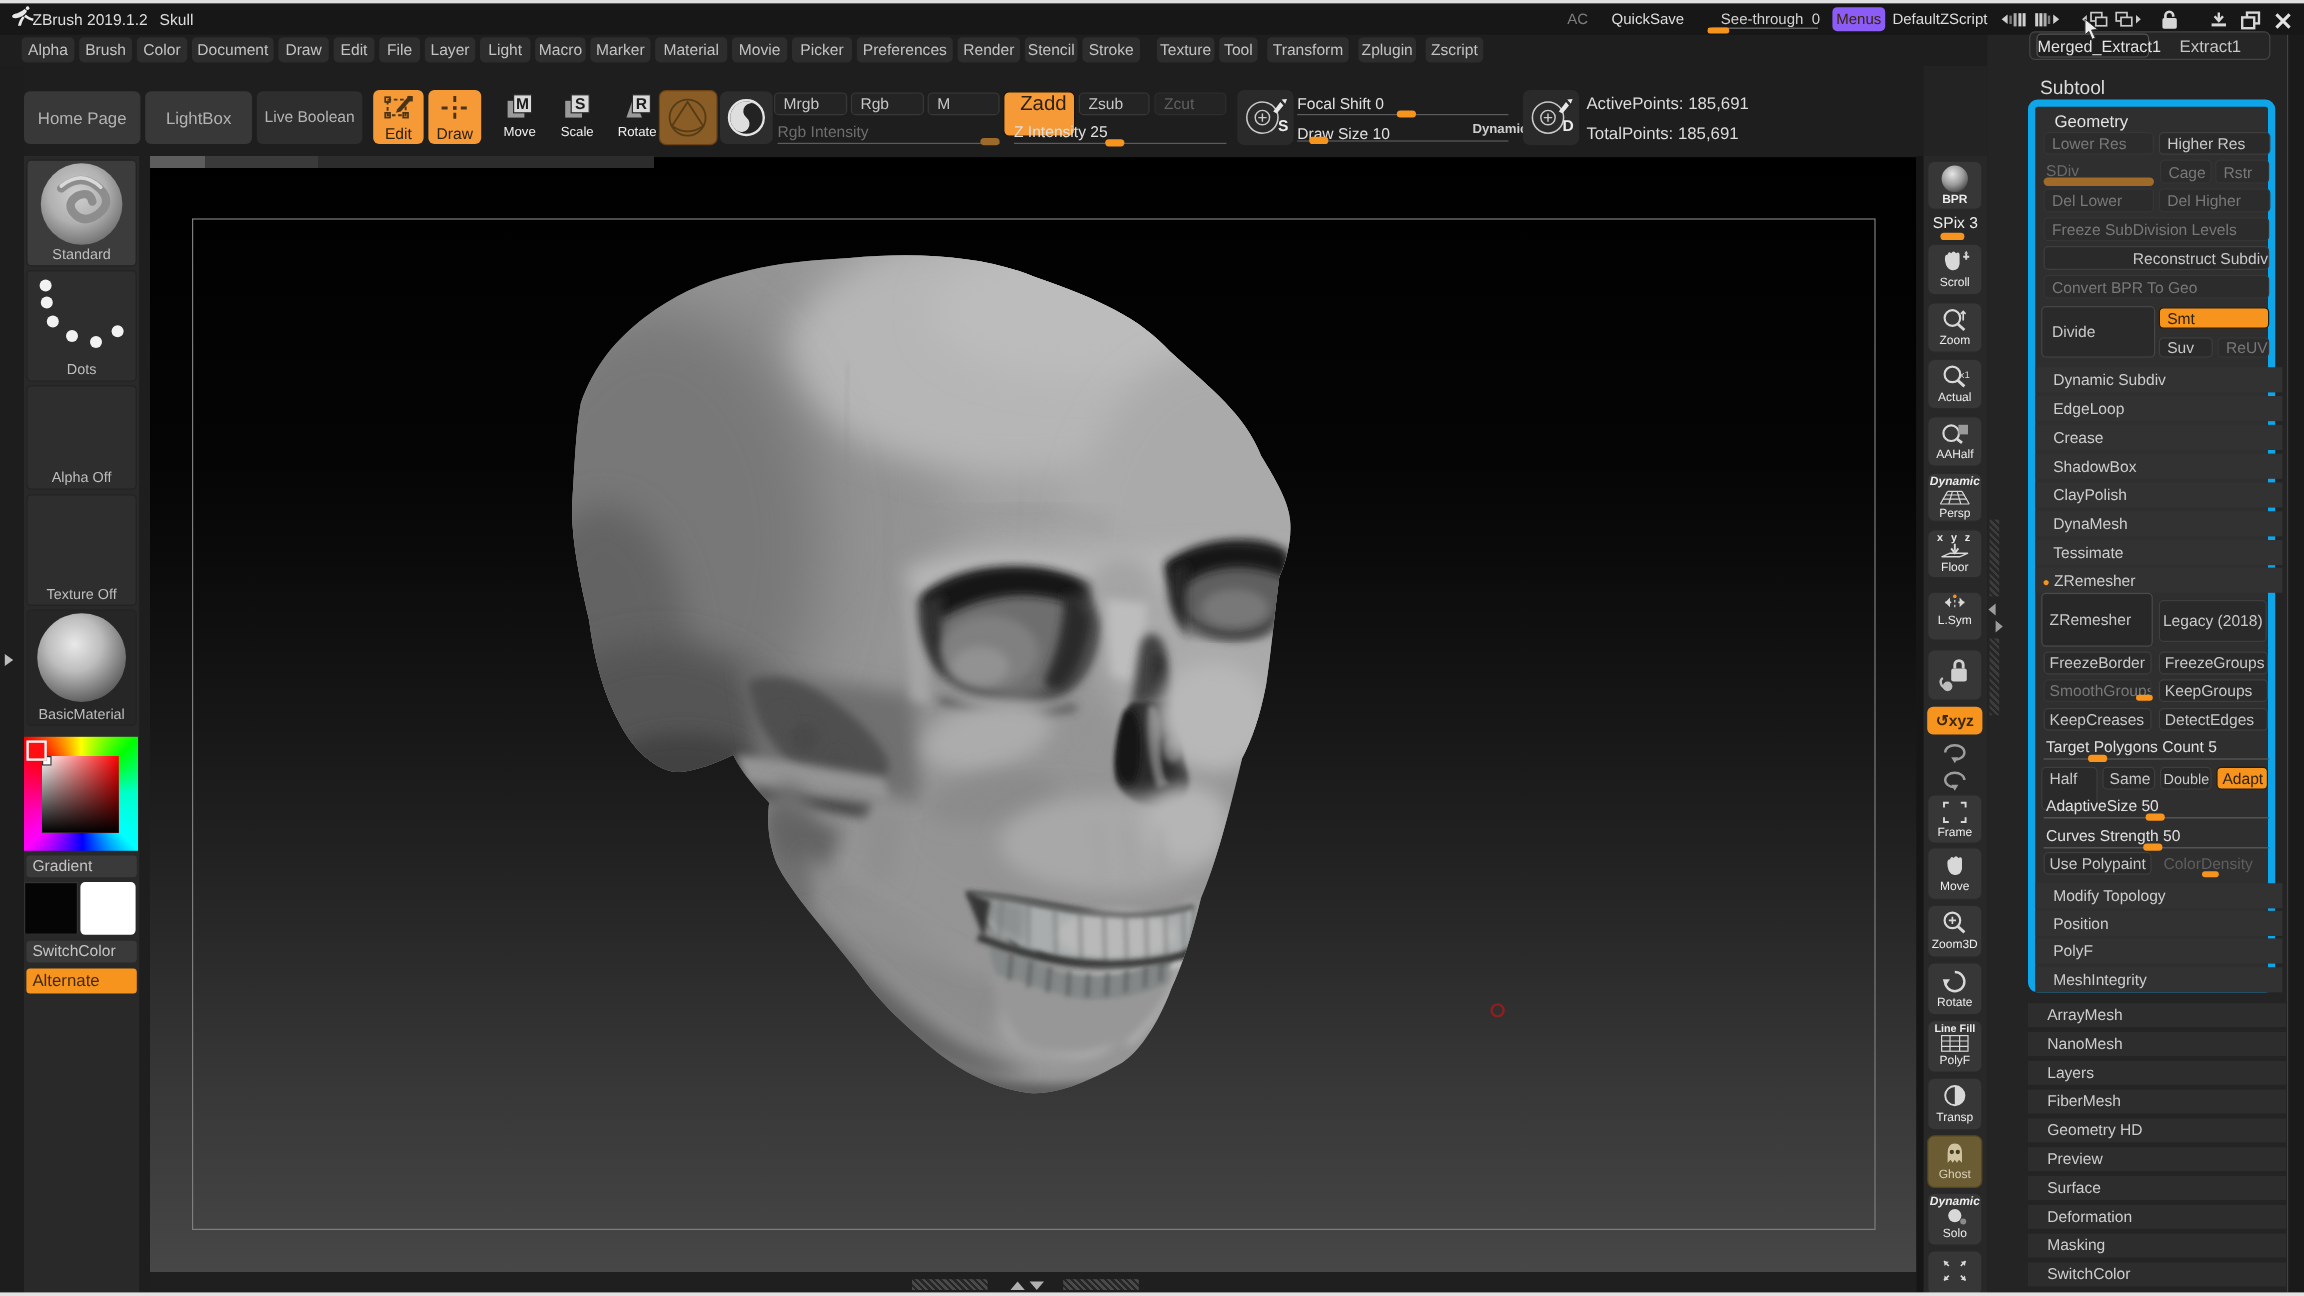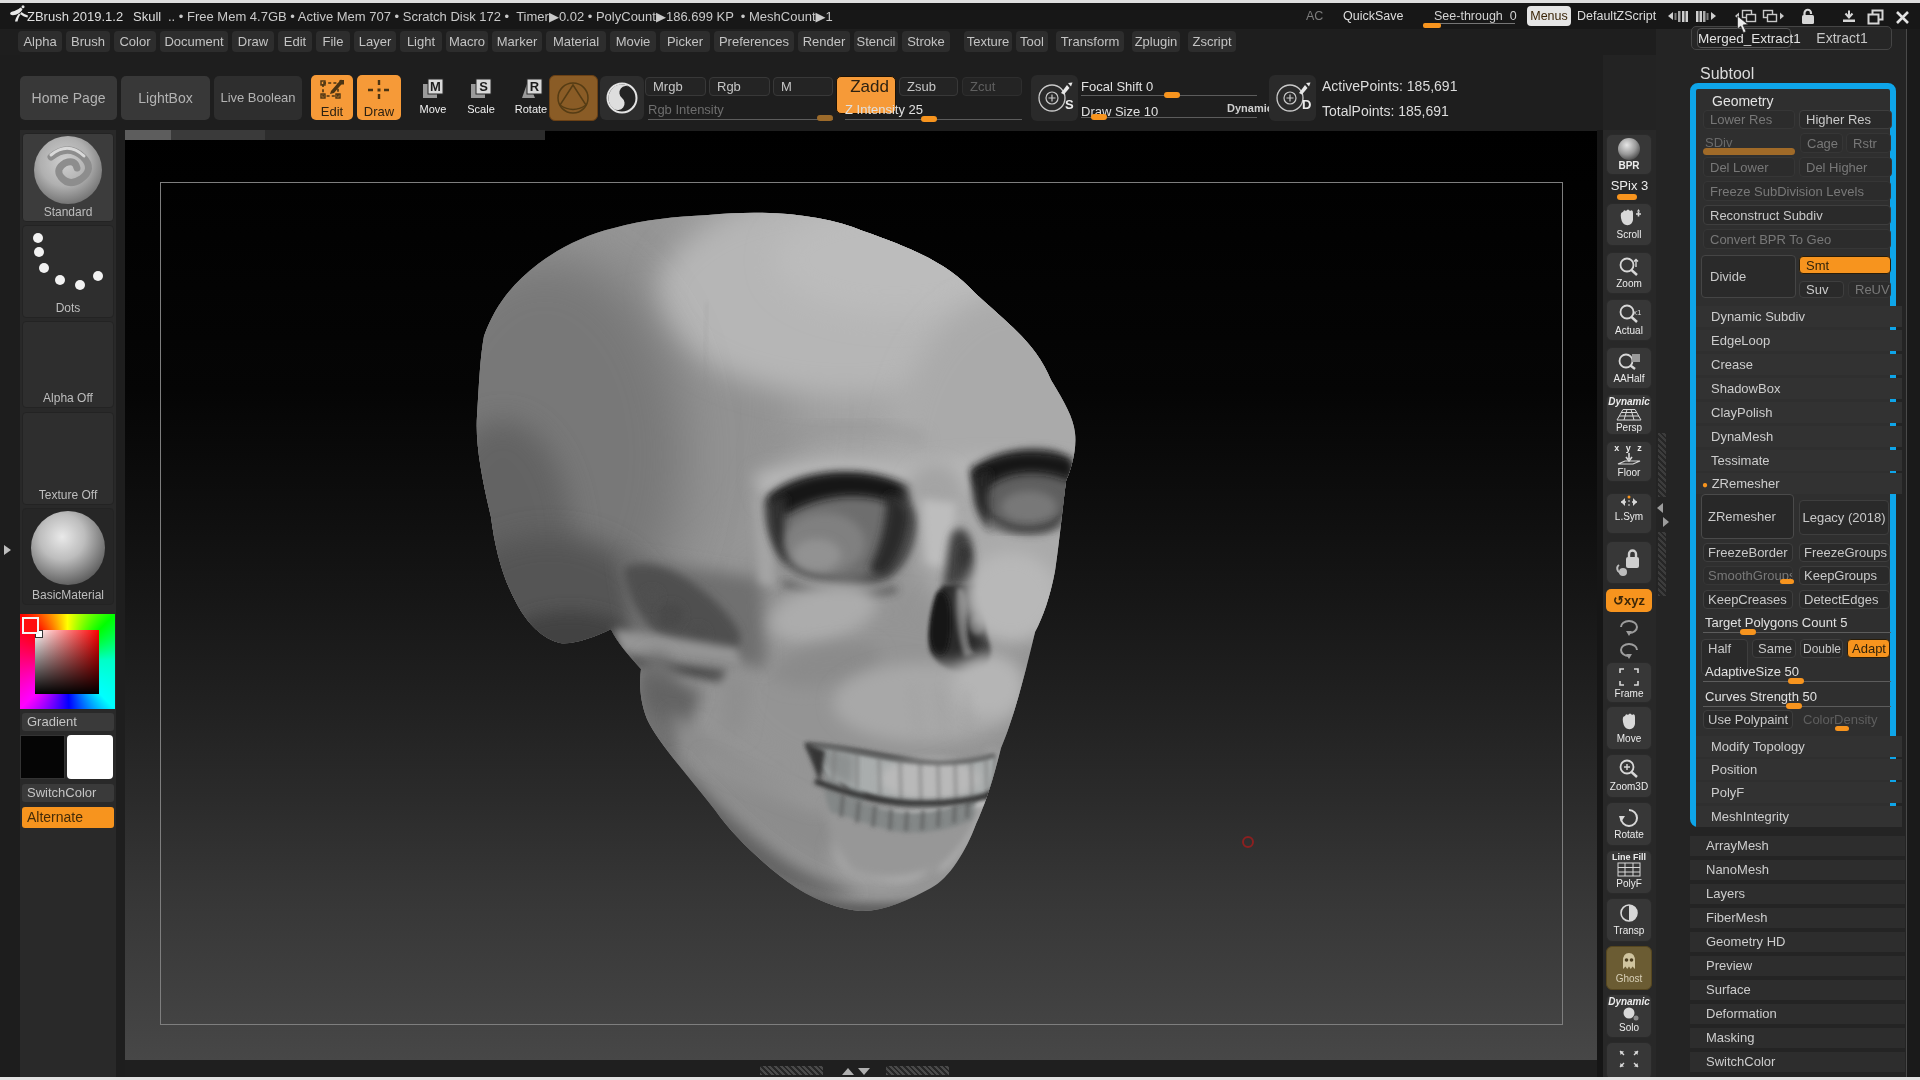".. • Free Mem 4.7GB" span.t { html: <span>.. • Free Mem 4.7GB • Active Mem 707 • Scratch Disk 172 •&nbsp; Timer▶0.02 • PolyCount▶186.699 KP &nbsp;• MeshCount▶1</span> -> none }
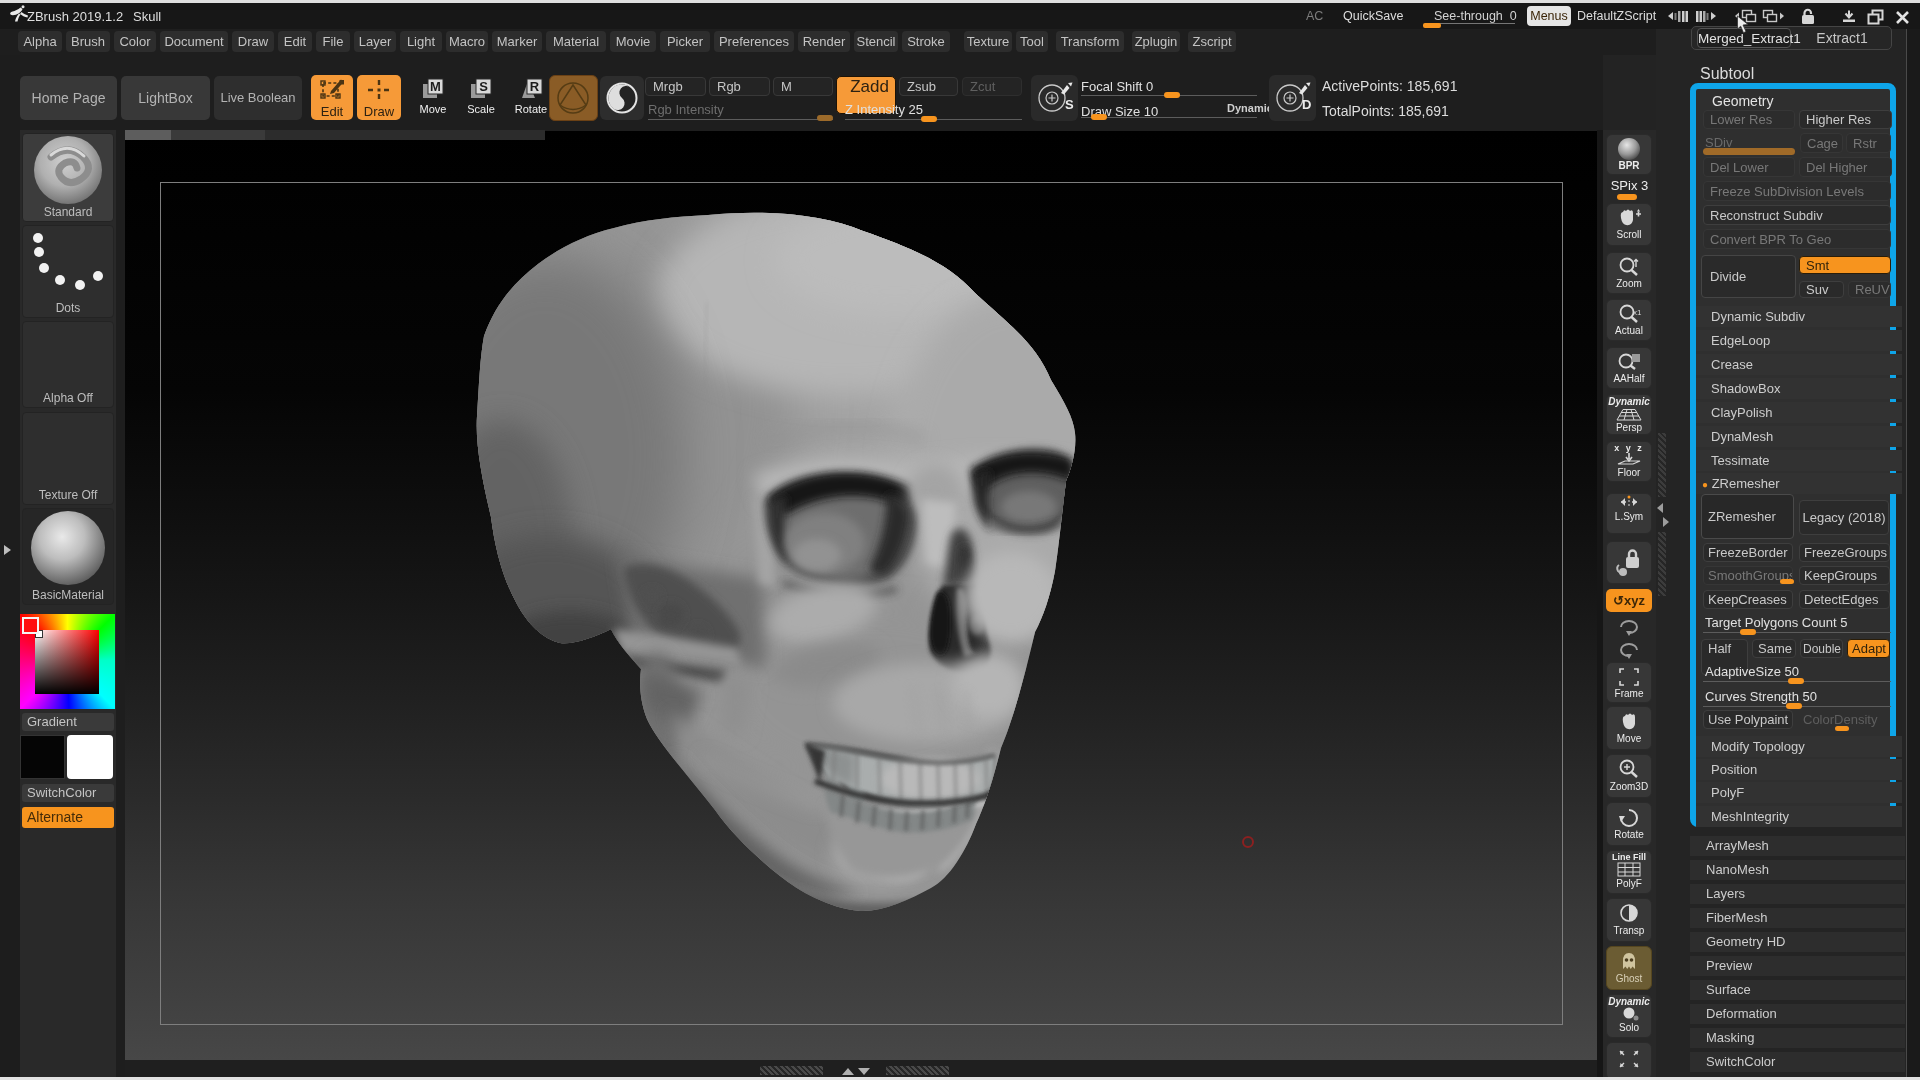"Menus" div.abs { background: #e5e5e5 -> #8b5cf6 }
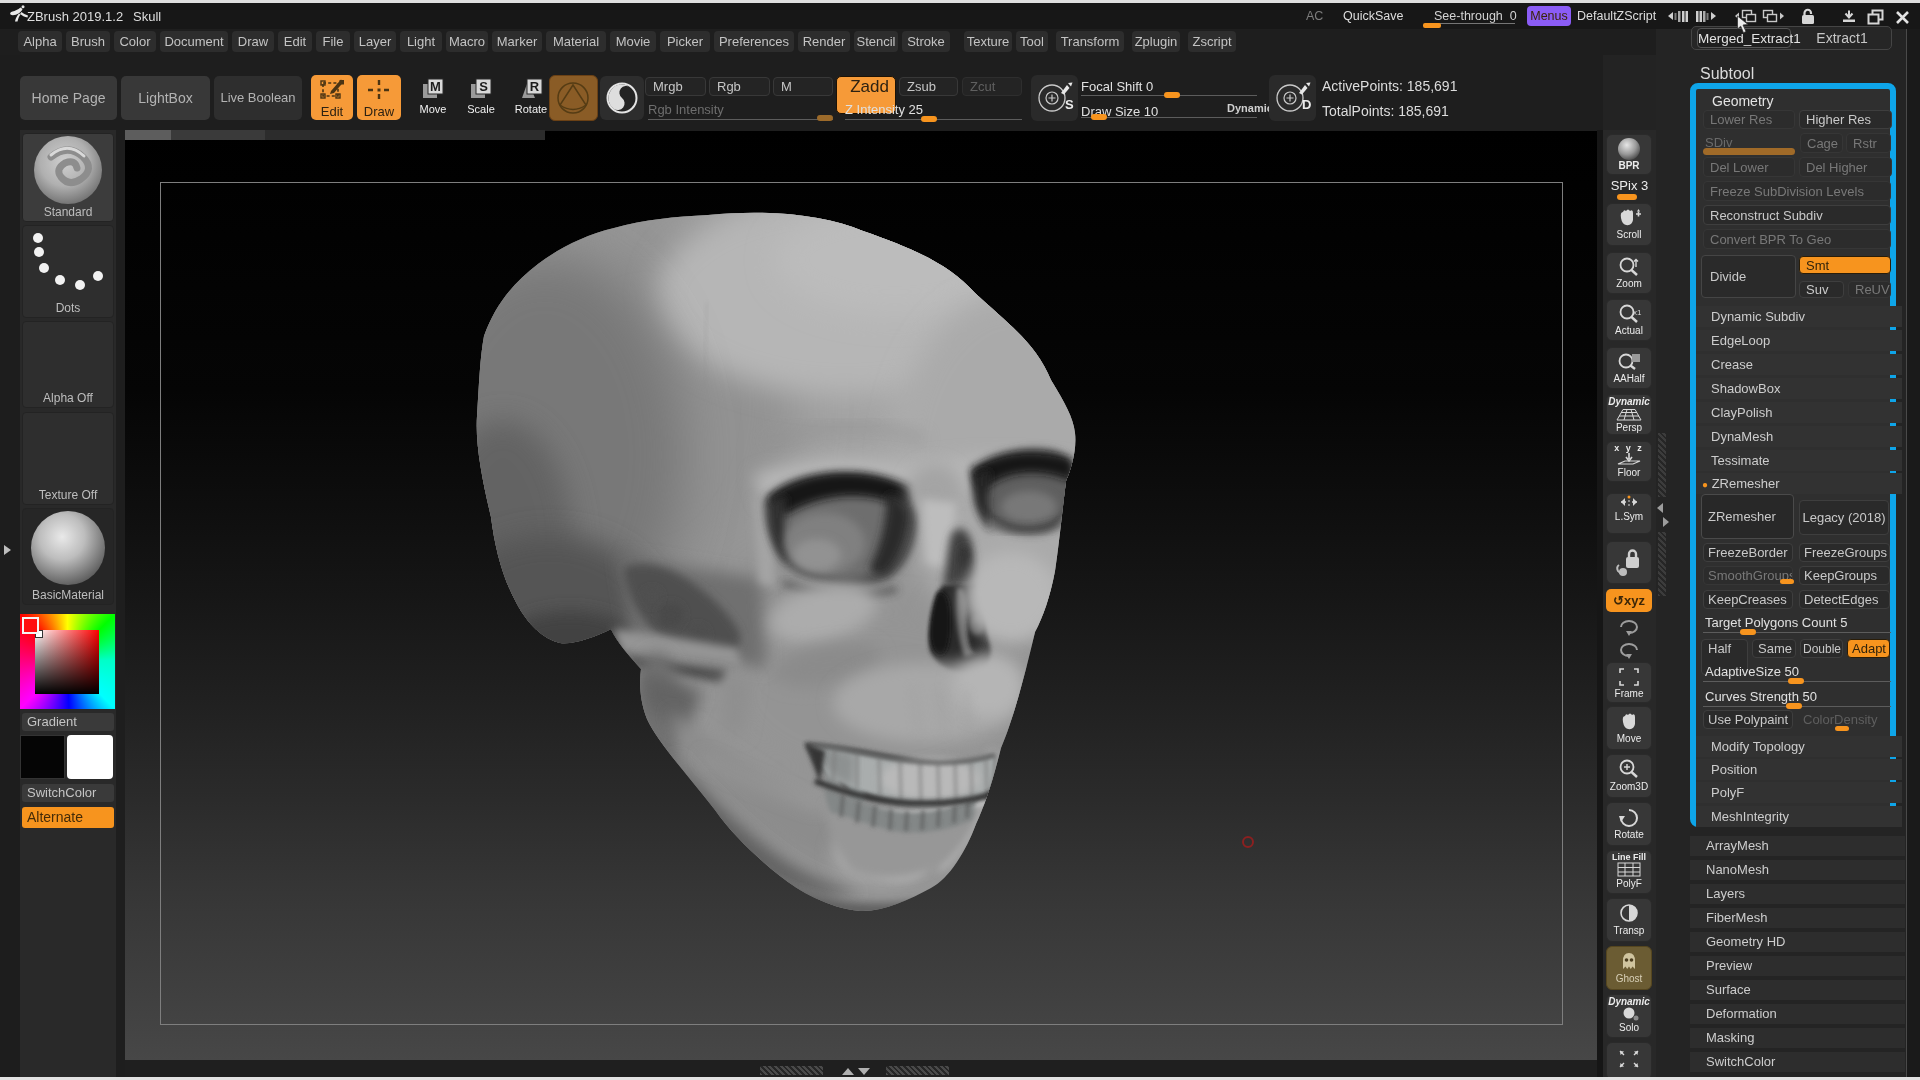"Reconstruct Subdiv" div.gbtn { text-align: none -> right }
